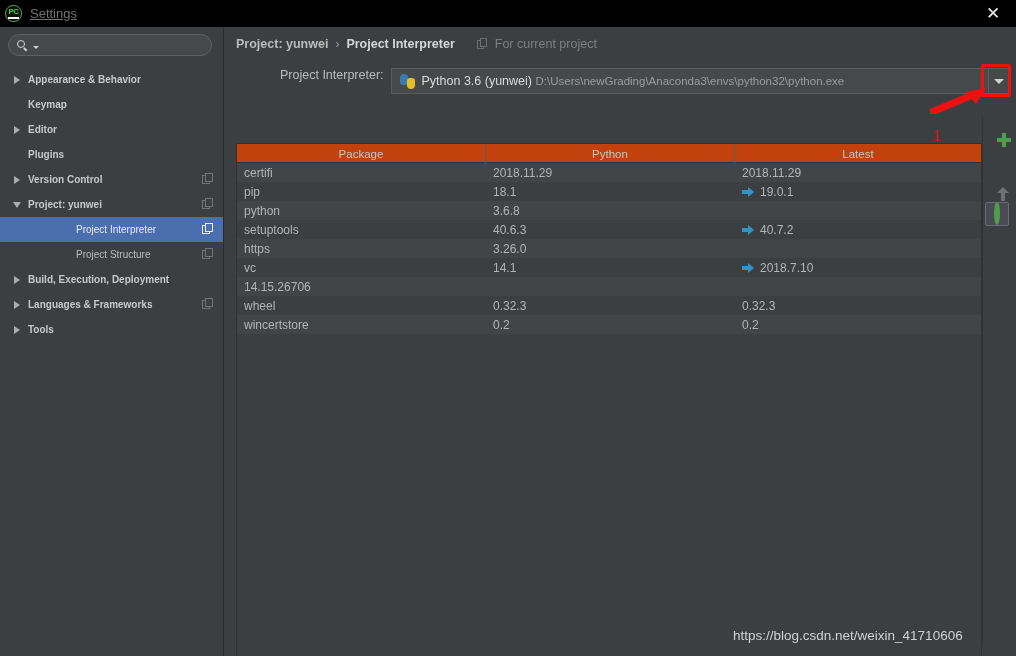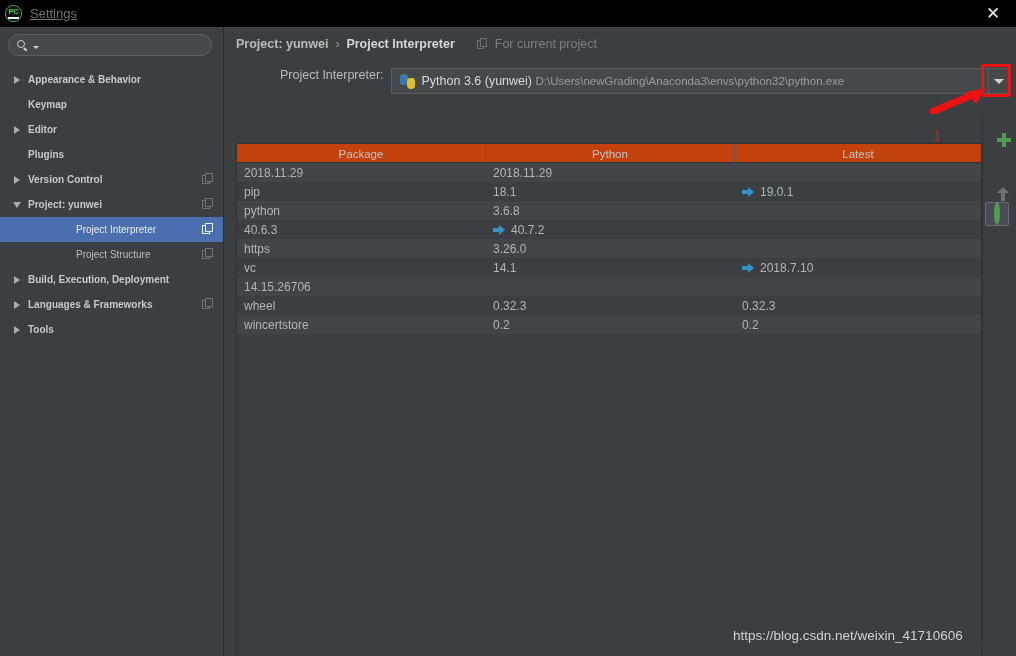"certifi" div.cell { html: none -> <div>certifi</div> }
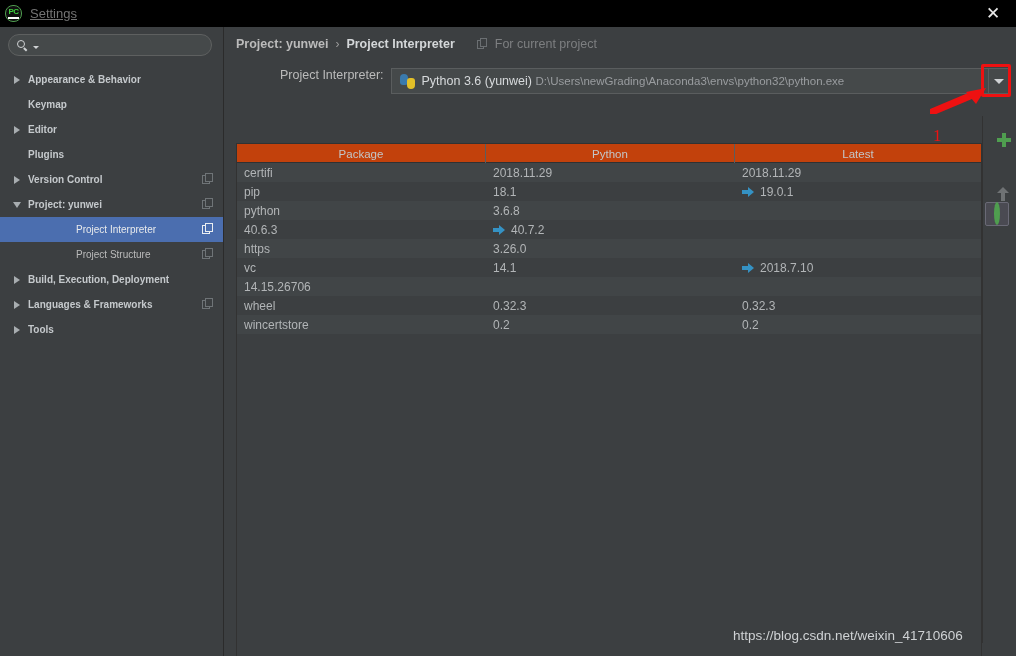"setuptools" div.cell { html: none -> <div>setuptools</div> }
